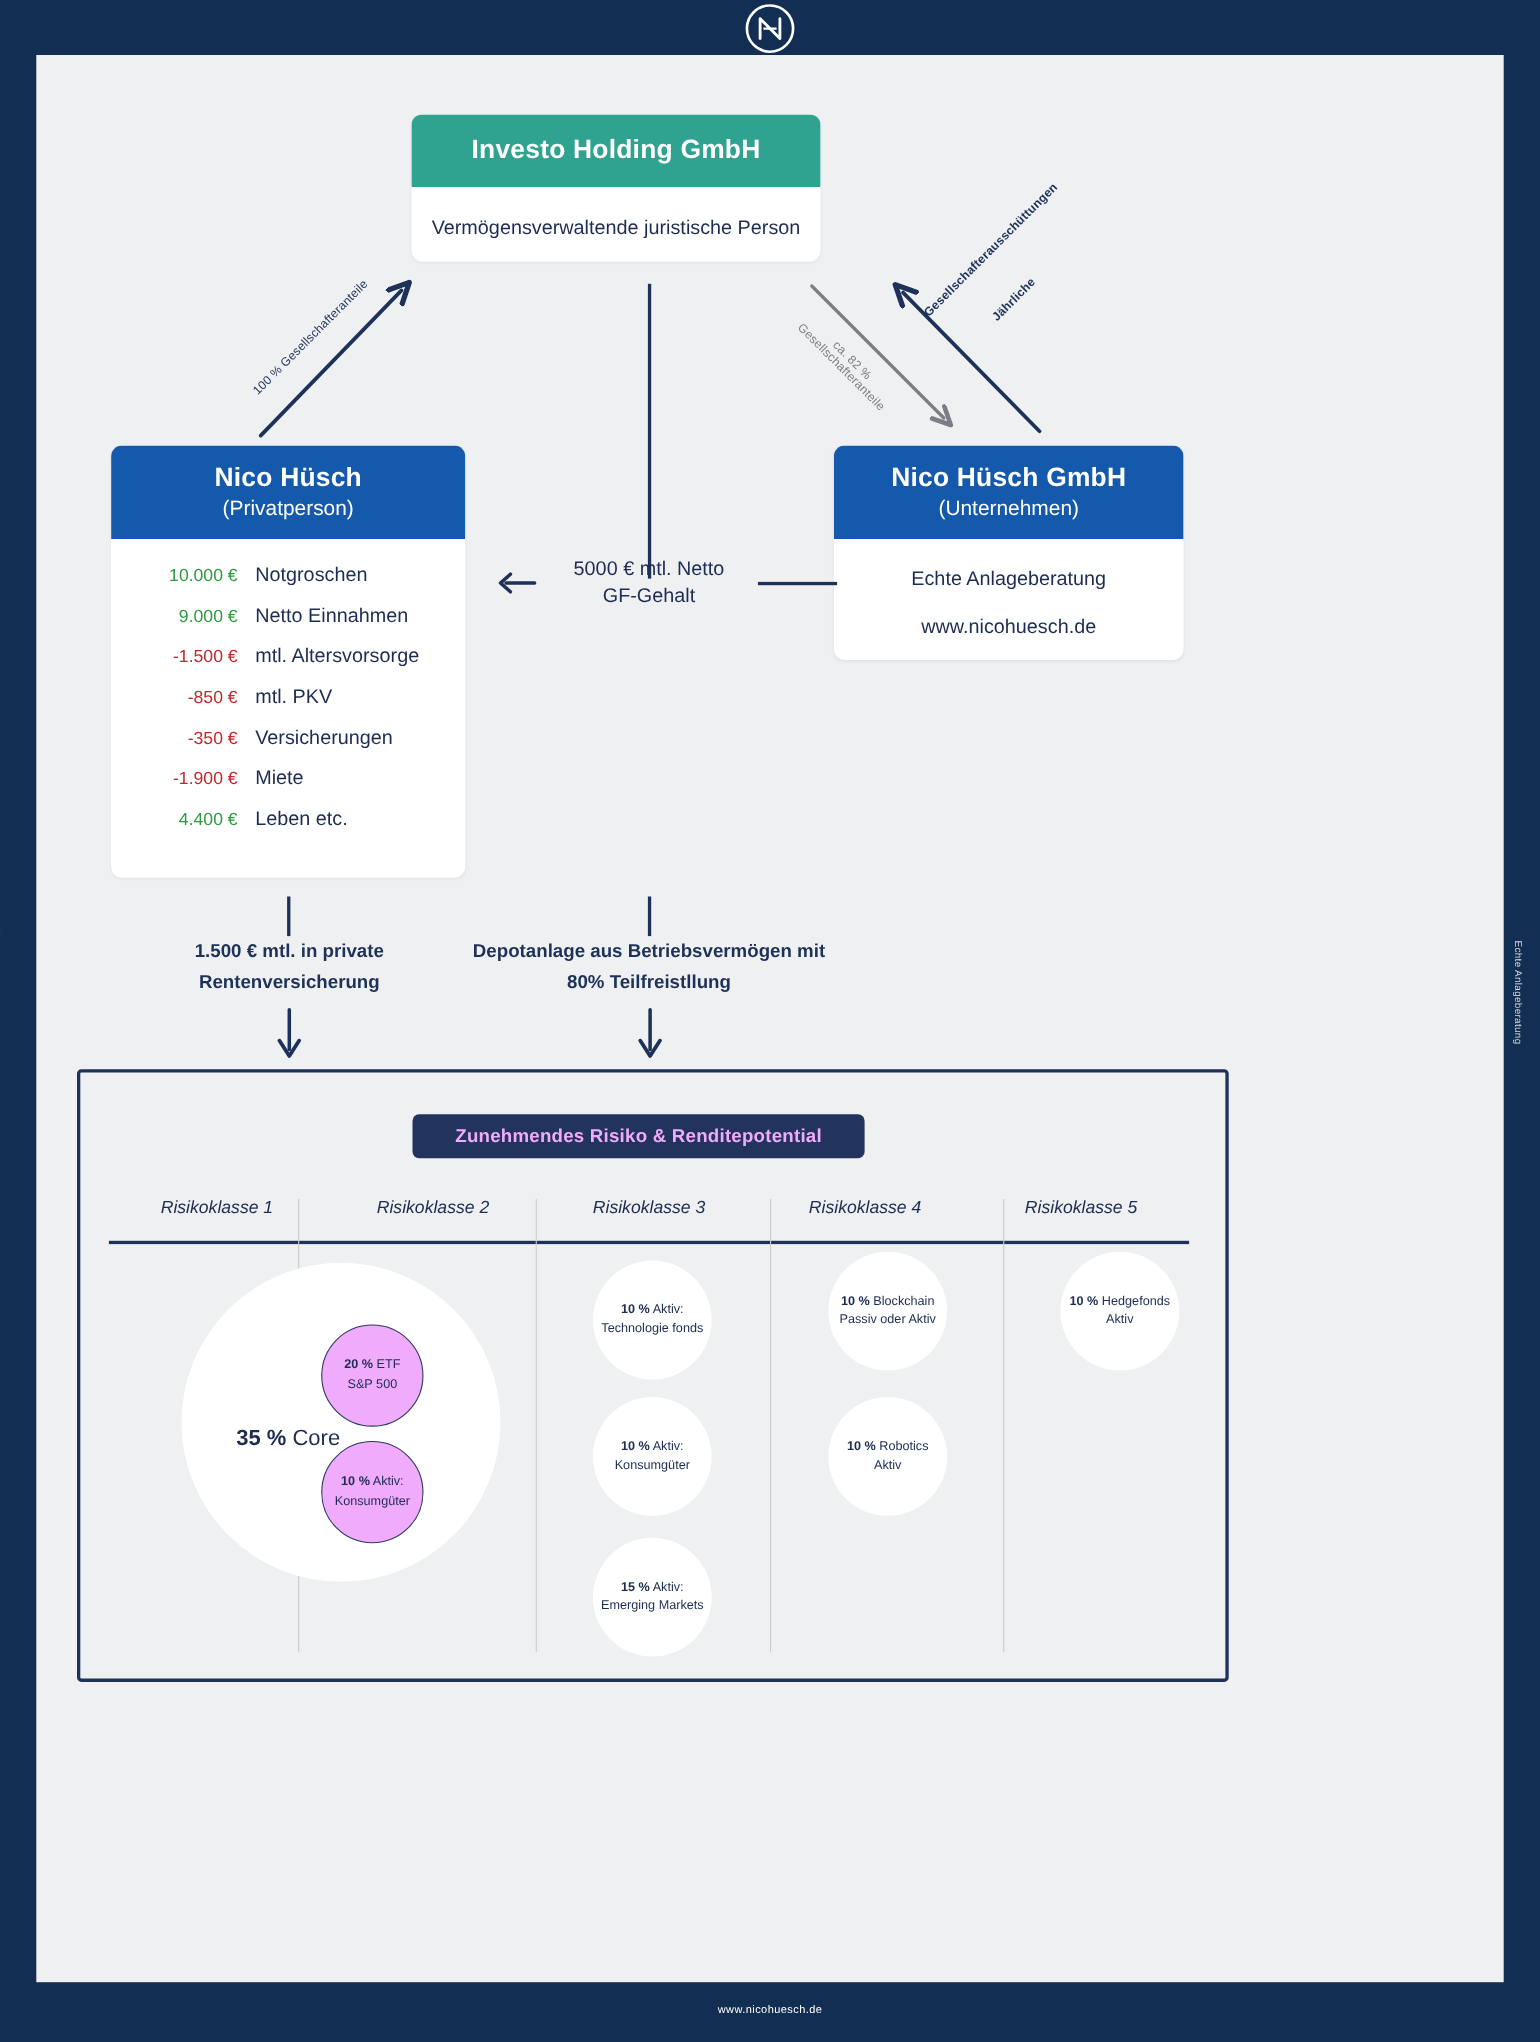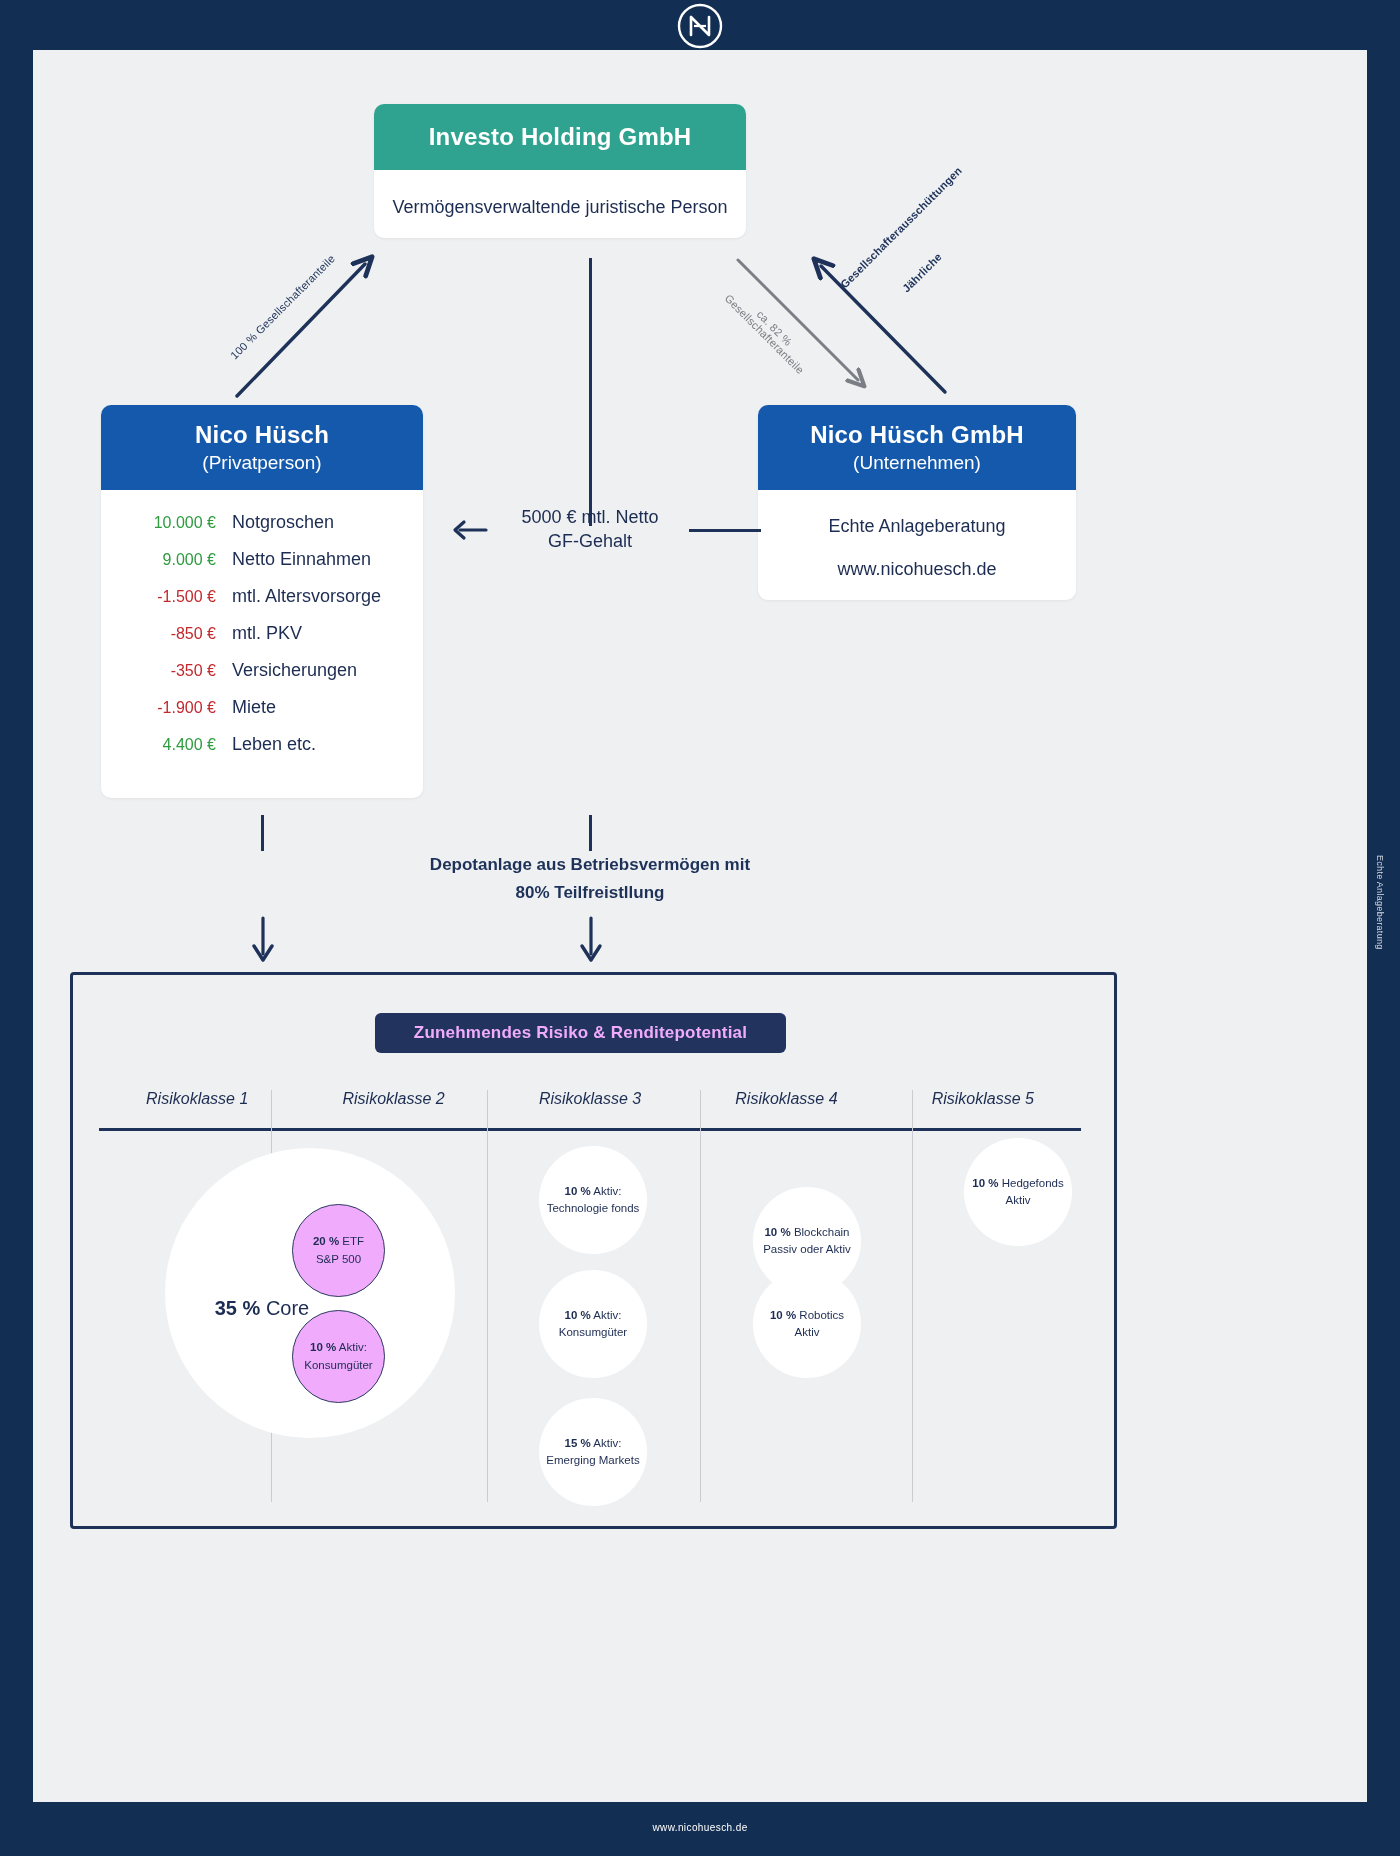"1.500 € mtl. in private" div.flow-note { html: none -> <div>1.500 € mtl. in private Rentenversicherung</div> }
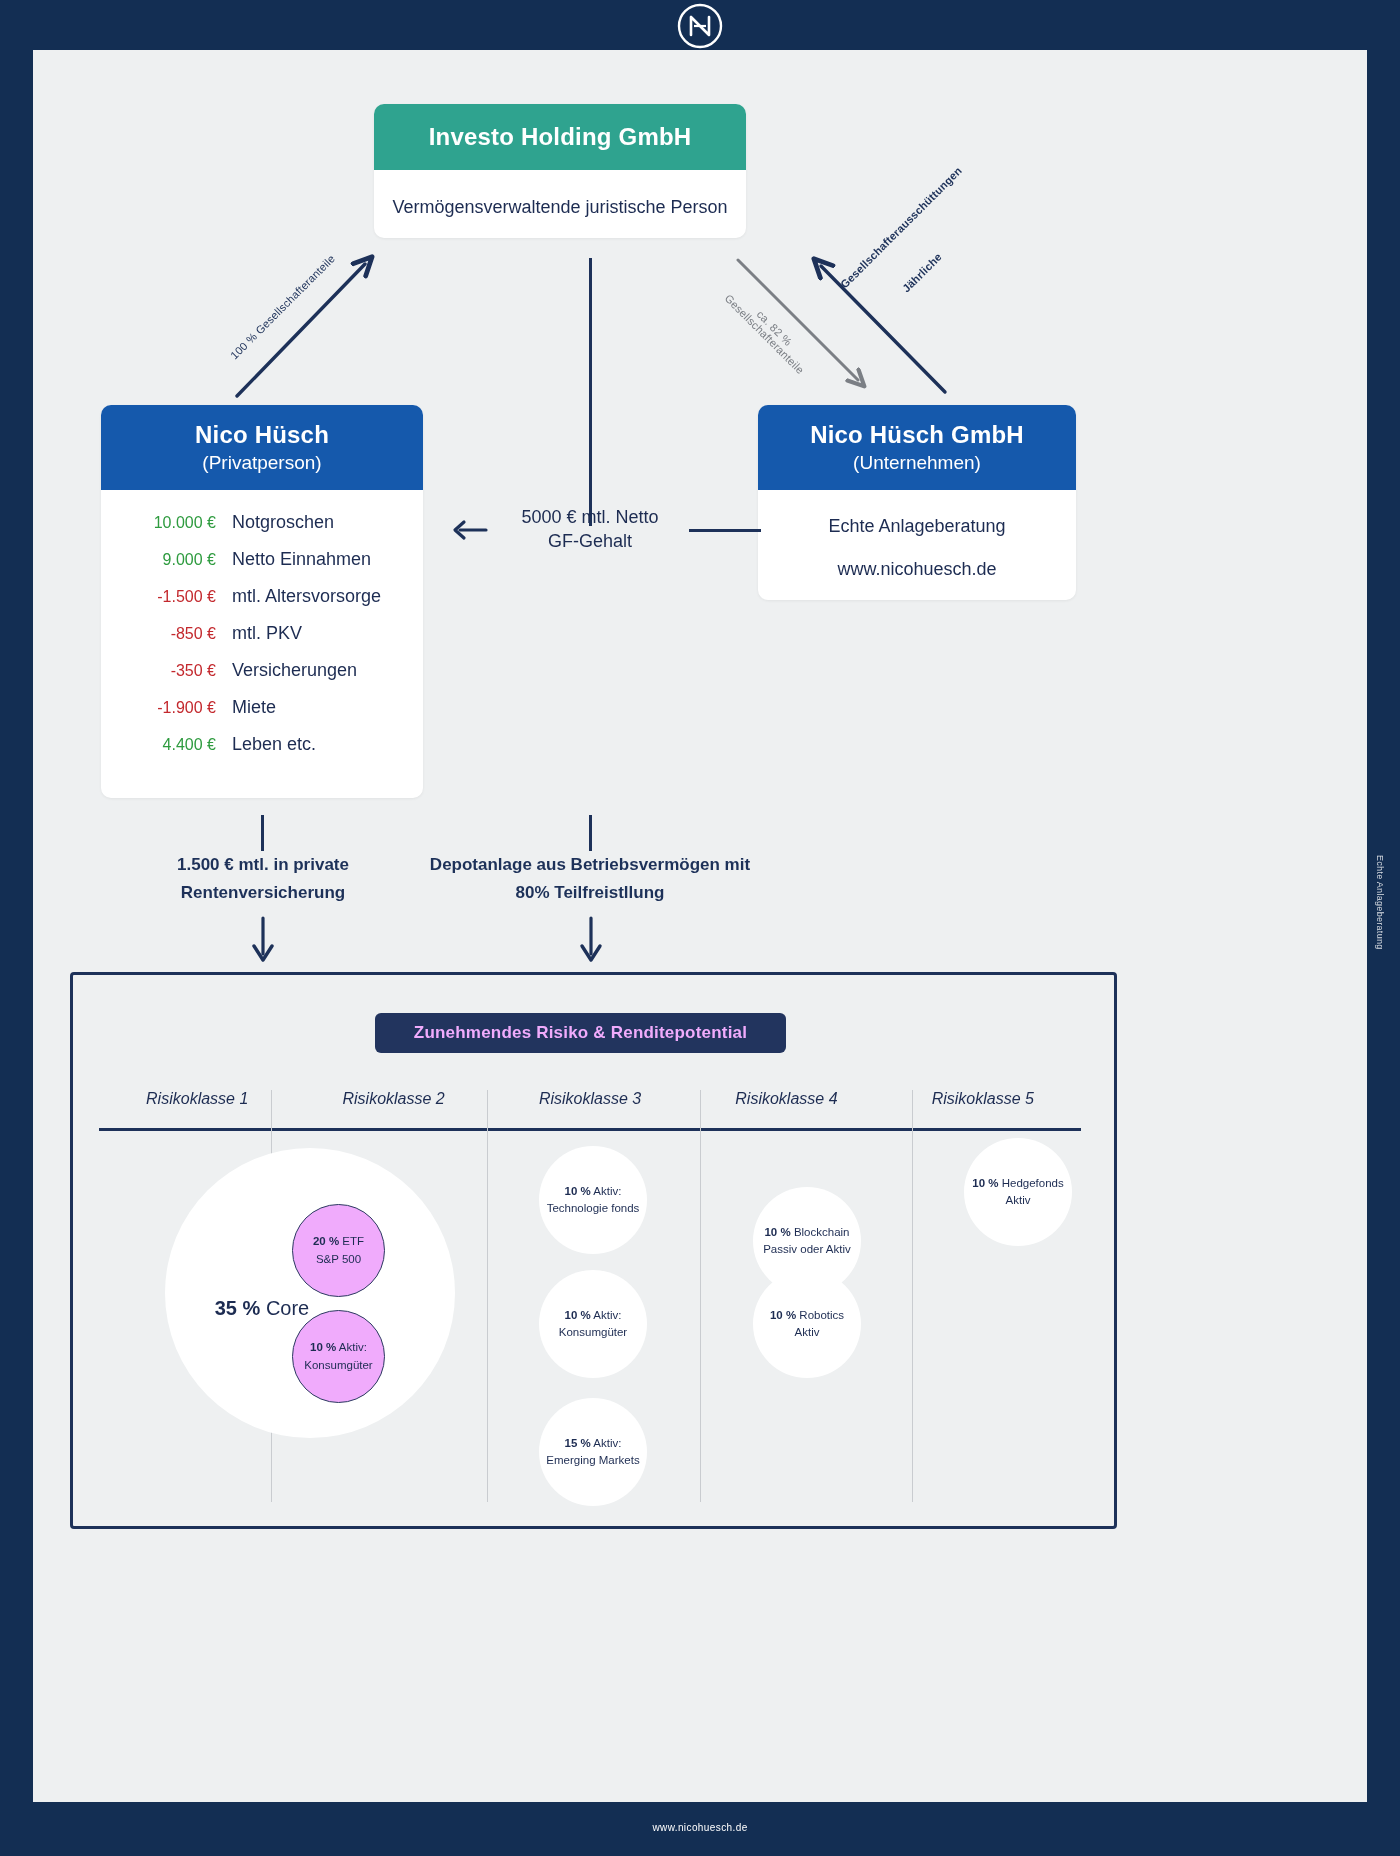"10 % Blockchain" #b-c4-1 { top: 1187px -> 1138px }
